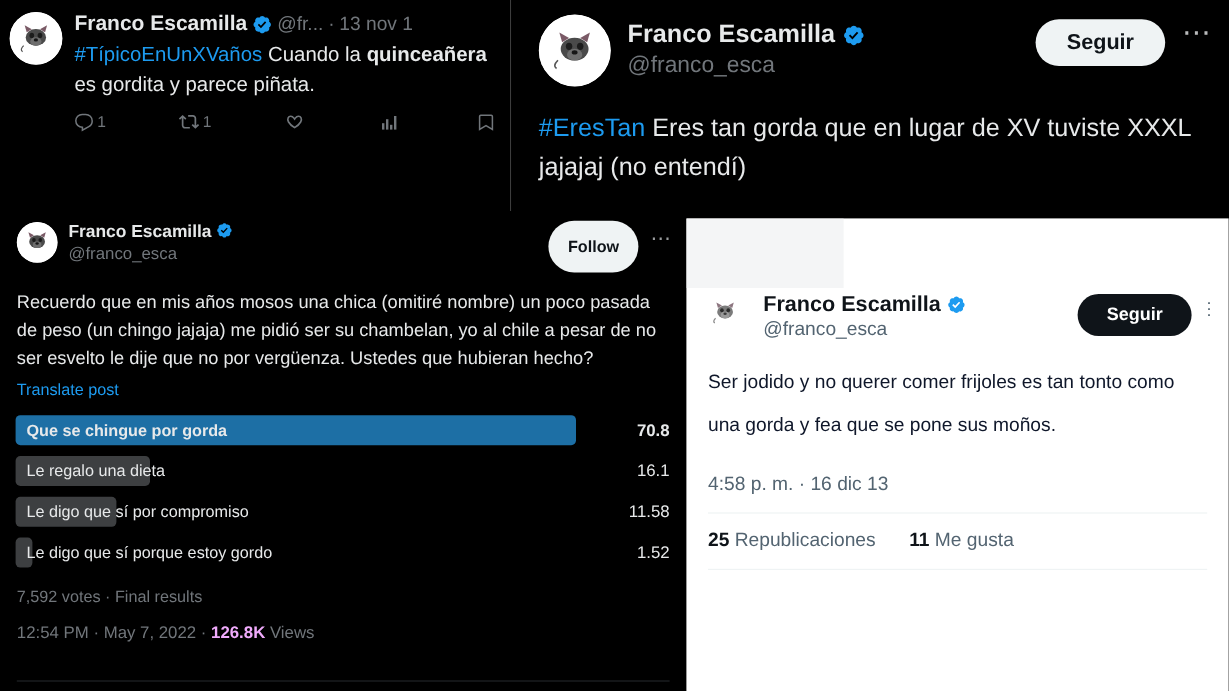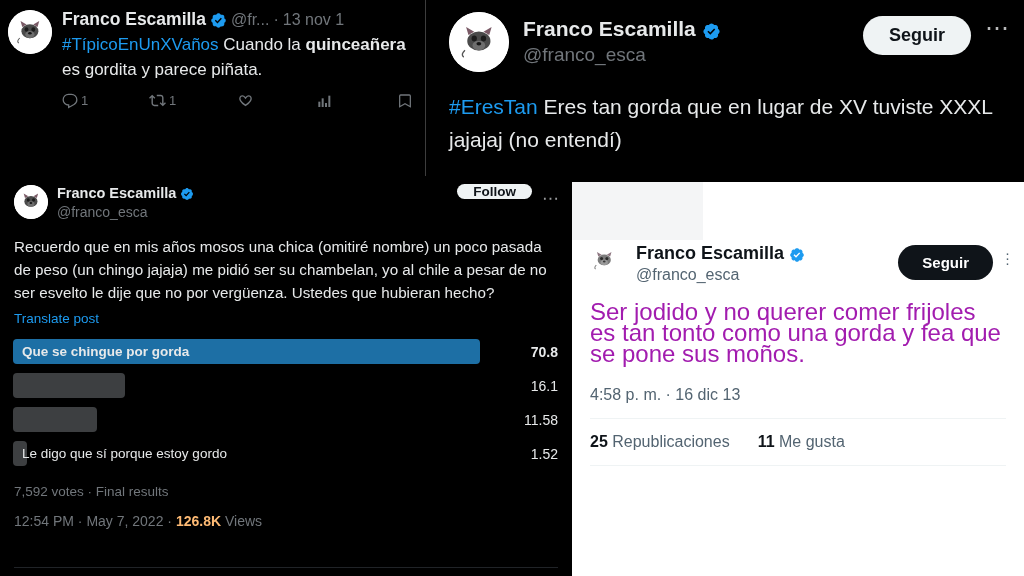"Follow" #p3 .followbtn { padding: 0 16px -> 14px 16px }
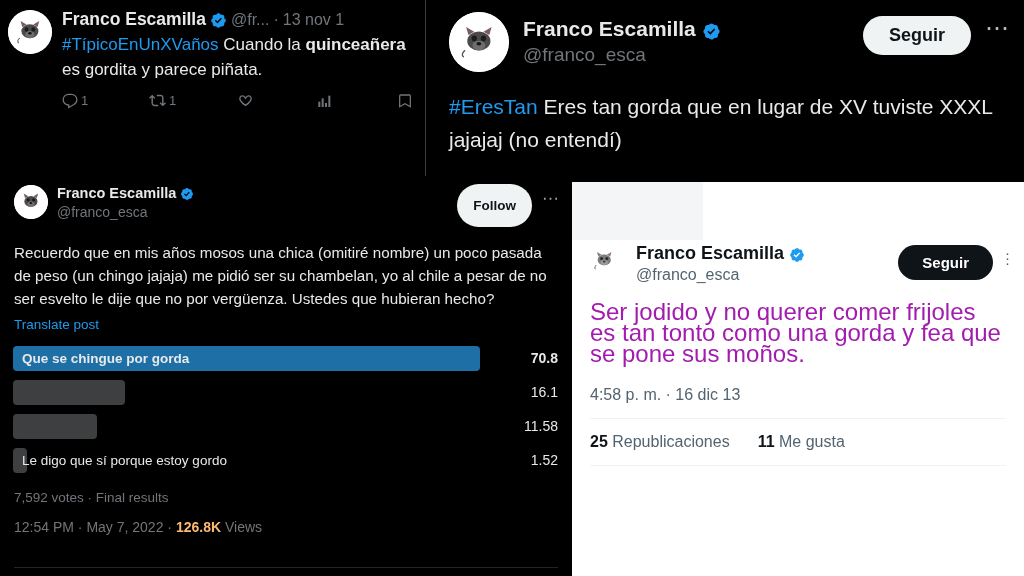"Ser jodido y no querer" #p4 .tweettext { color: #a21caf -> #0f172a; font-size: 24px -> 16px; line-height: 21px -> 36px }
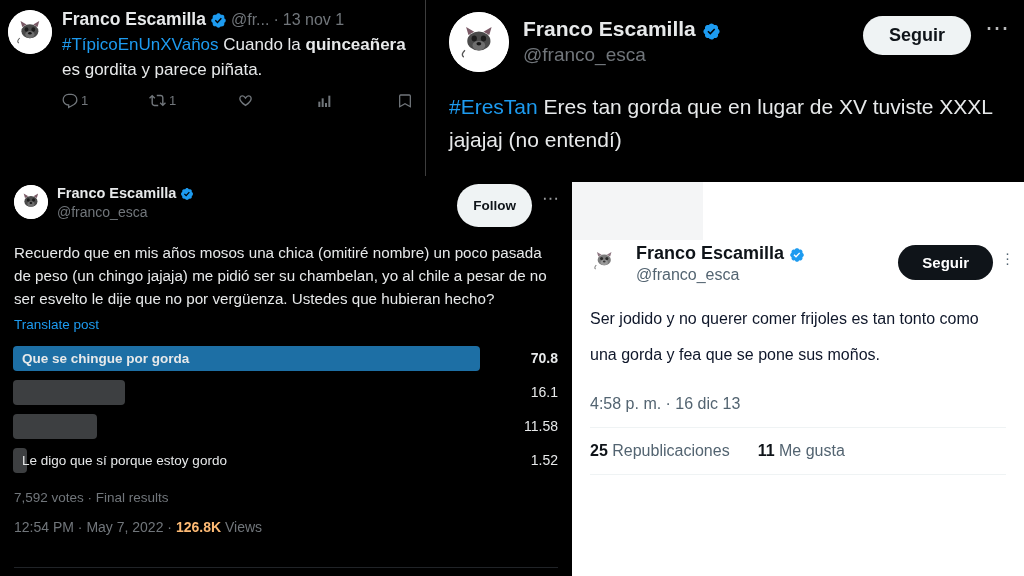"Le regalo una dieta" div.opt { html: none -> <div>Le regalo una dieta</div> }
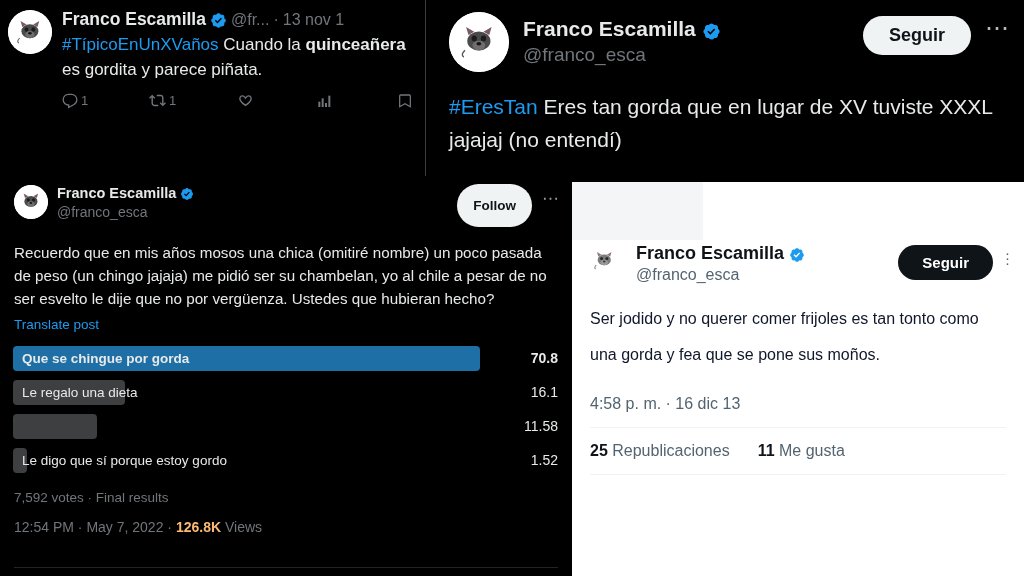"Le digo que sí por" div.opt { html: none -> <div>Le digo que sí por compromiso</div> }
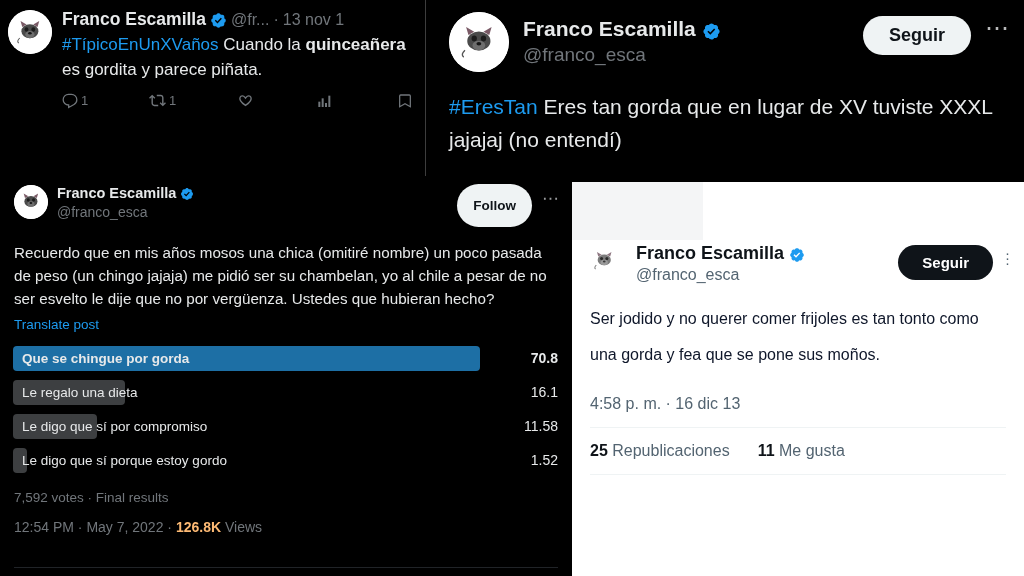"126.8K" #p3 .stamp b { color: #fdba74 -> #f0abfc }
